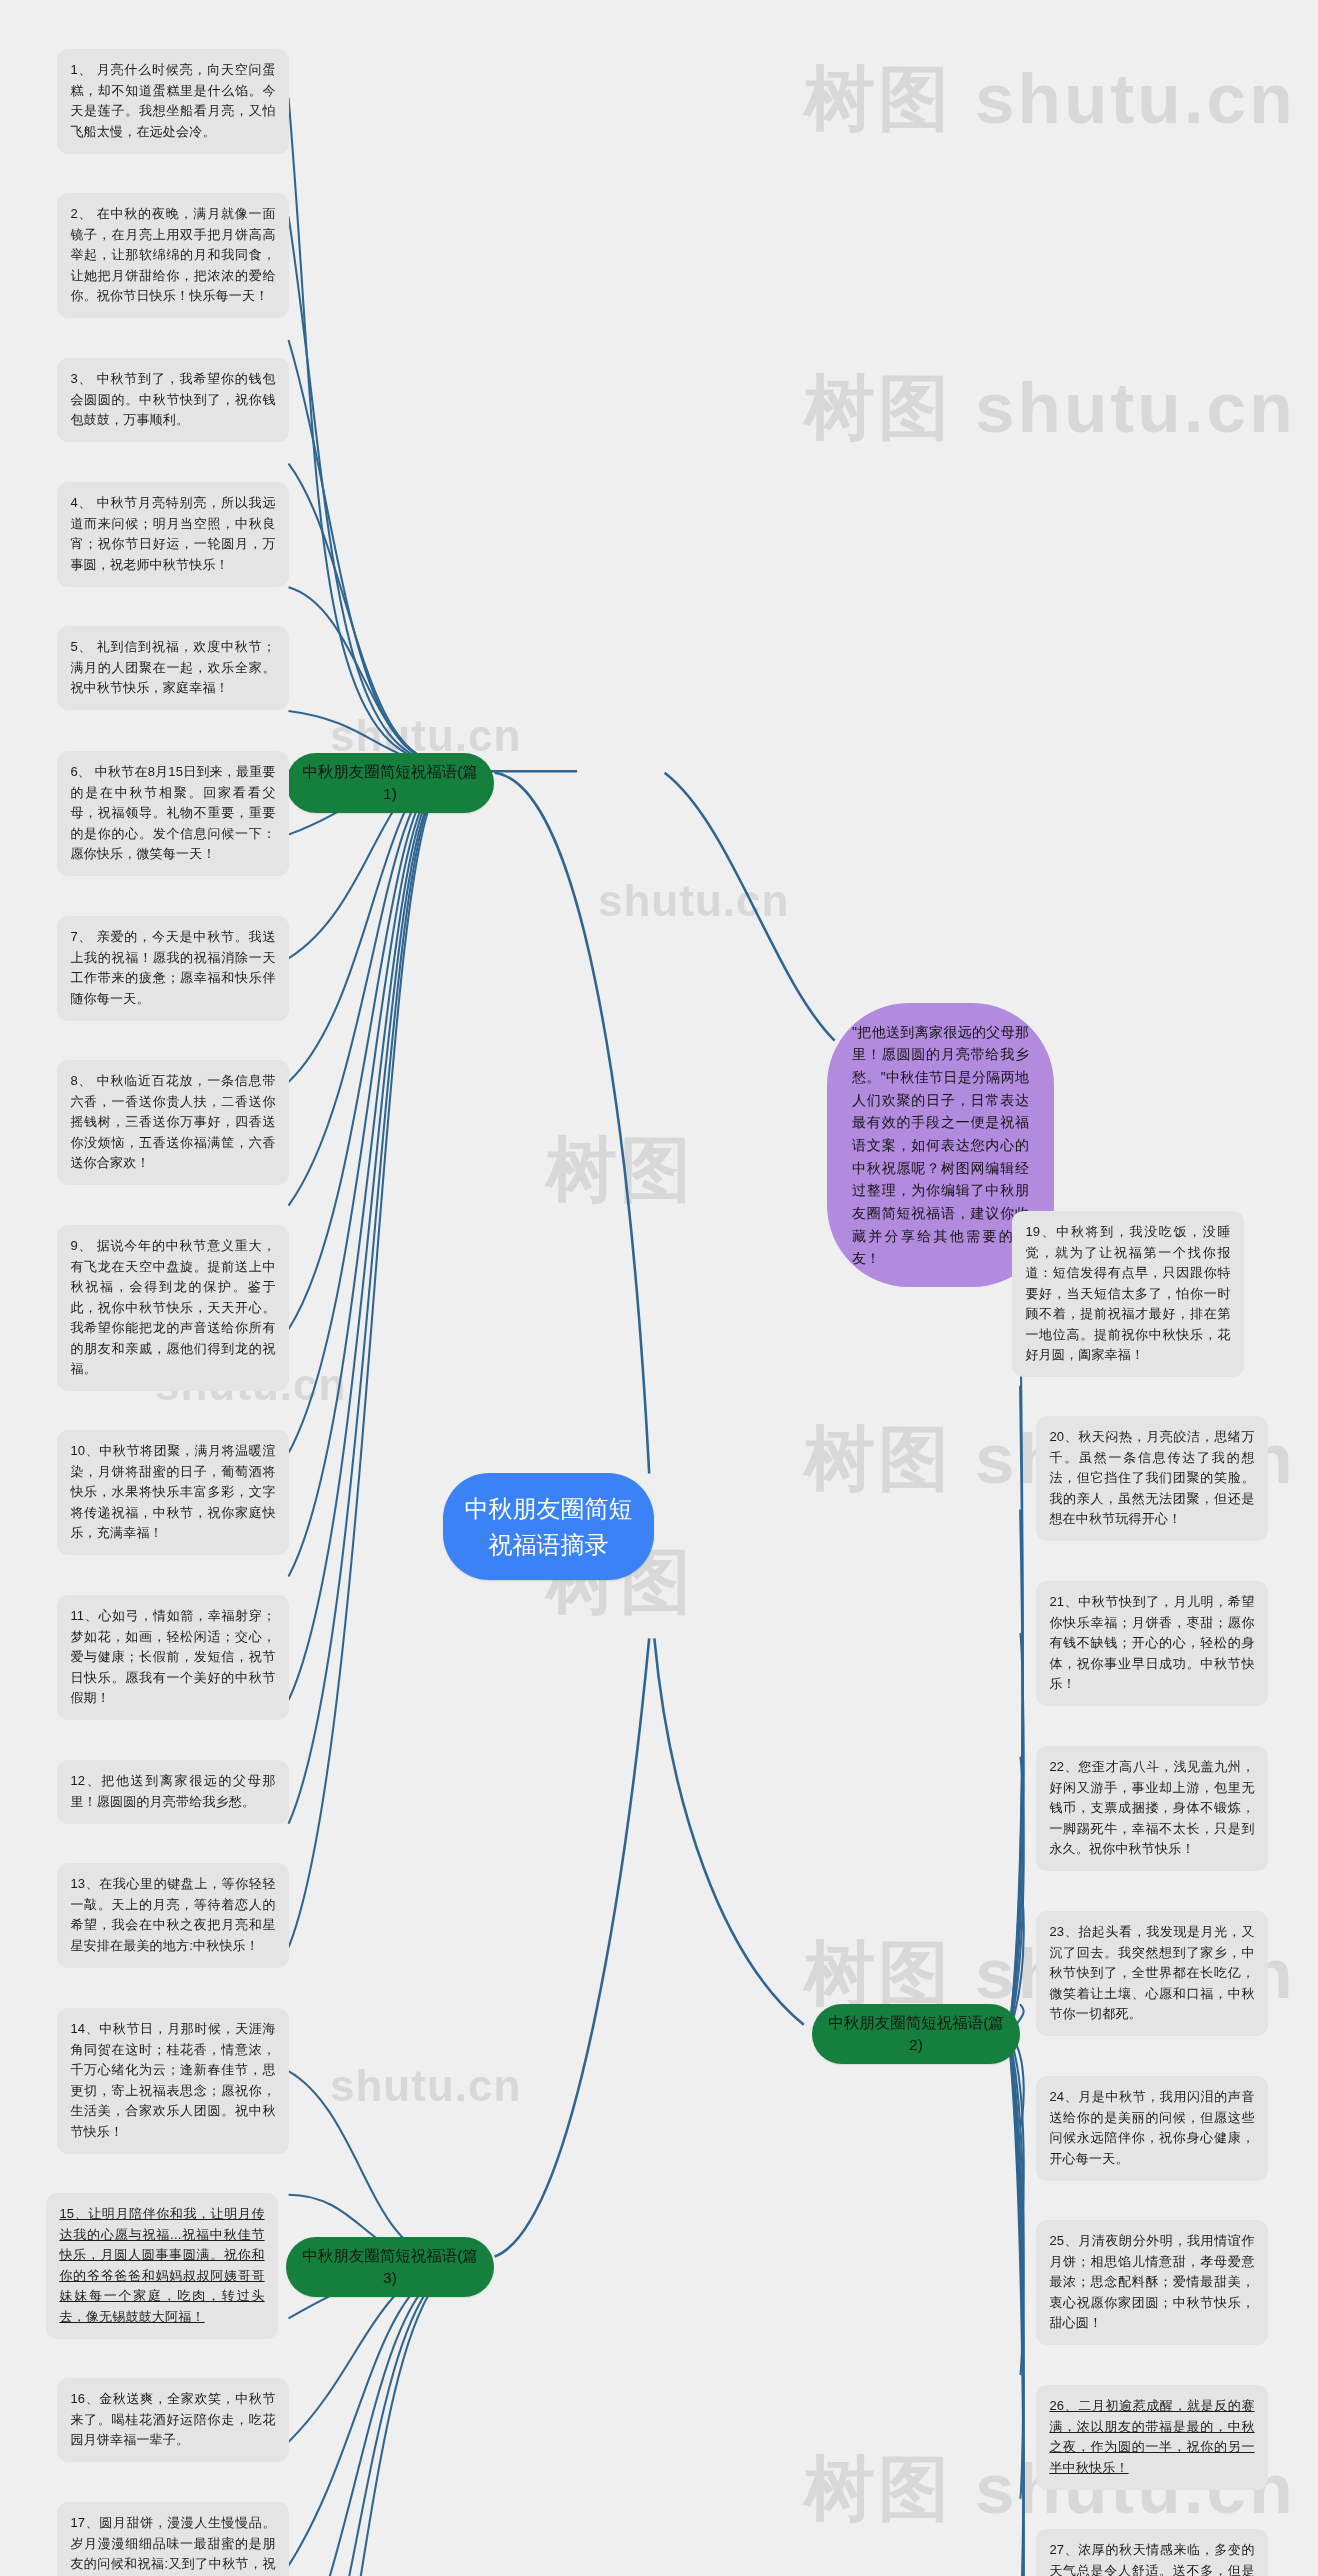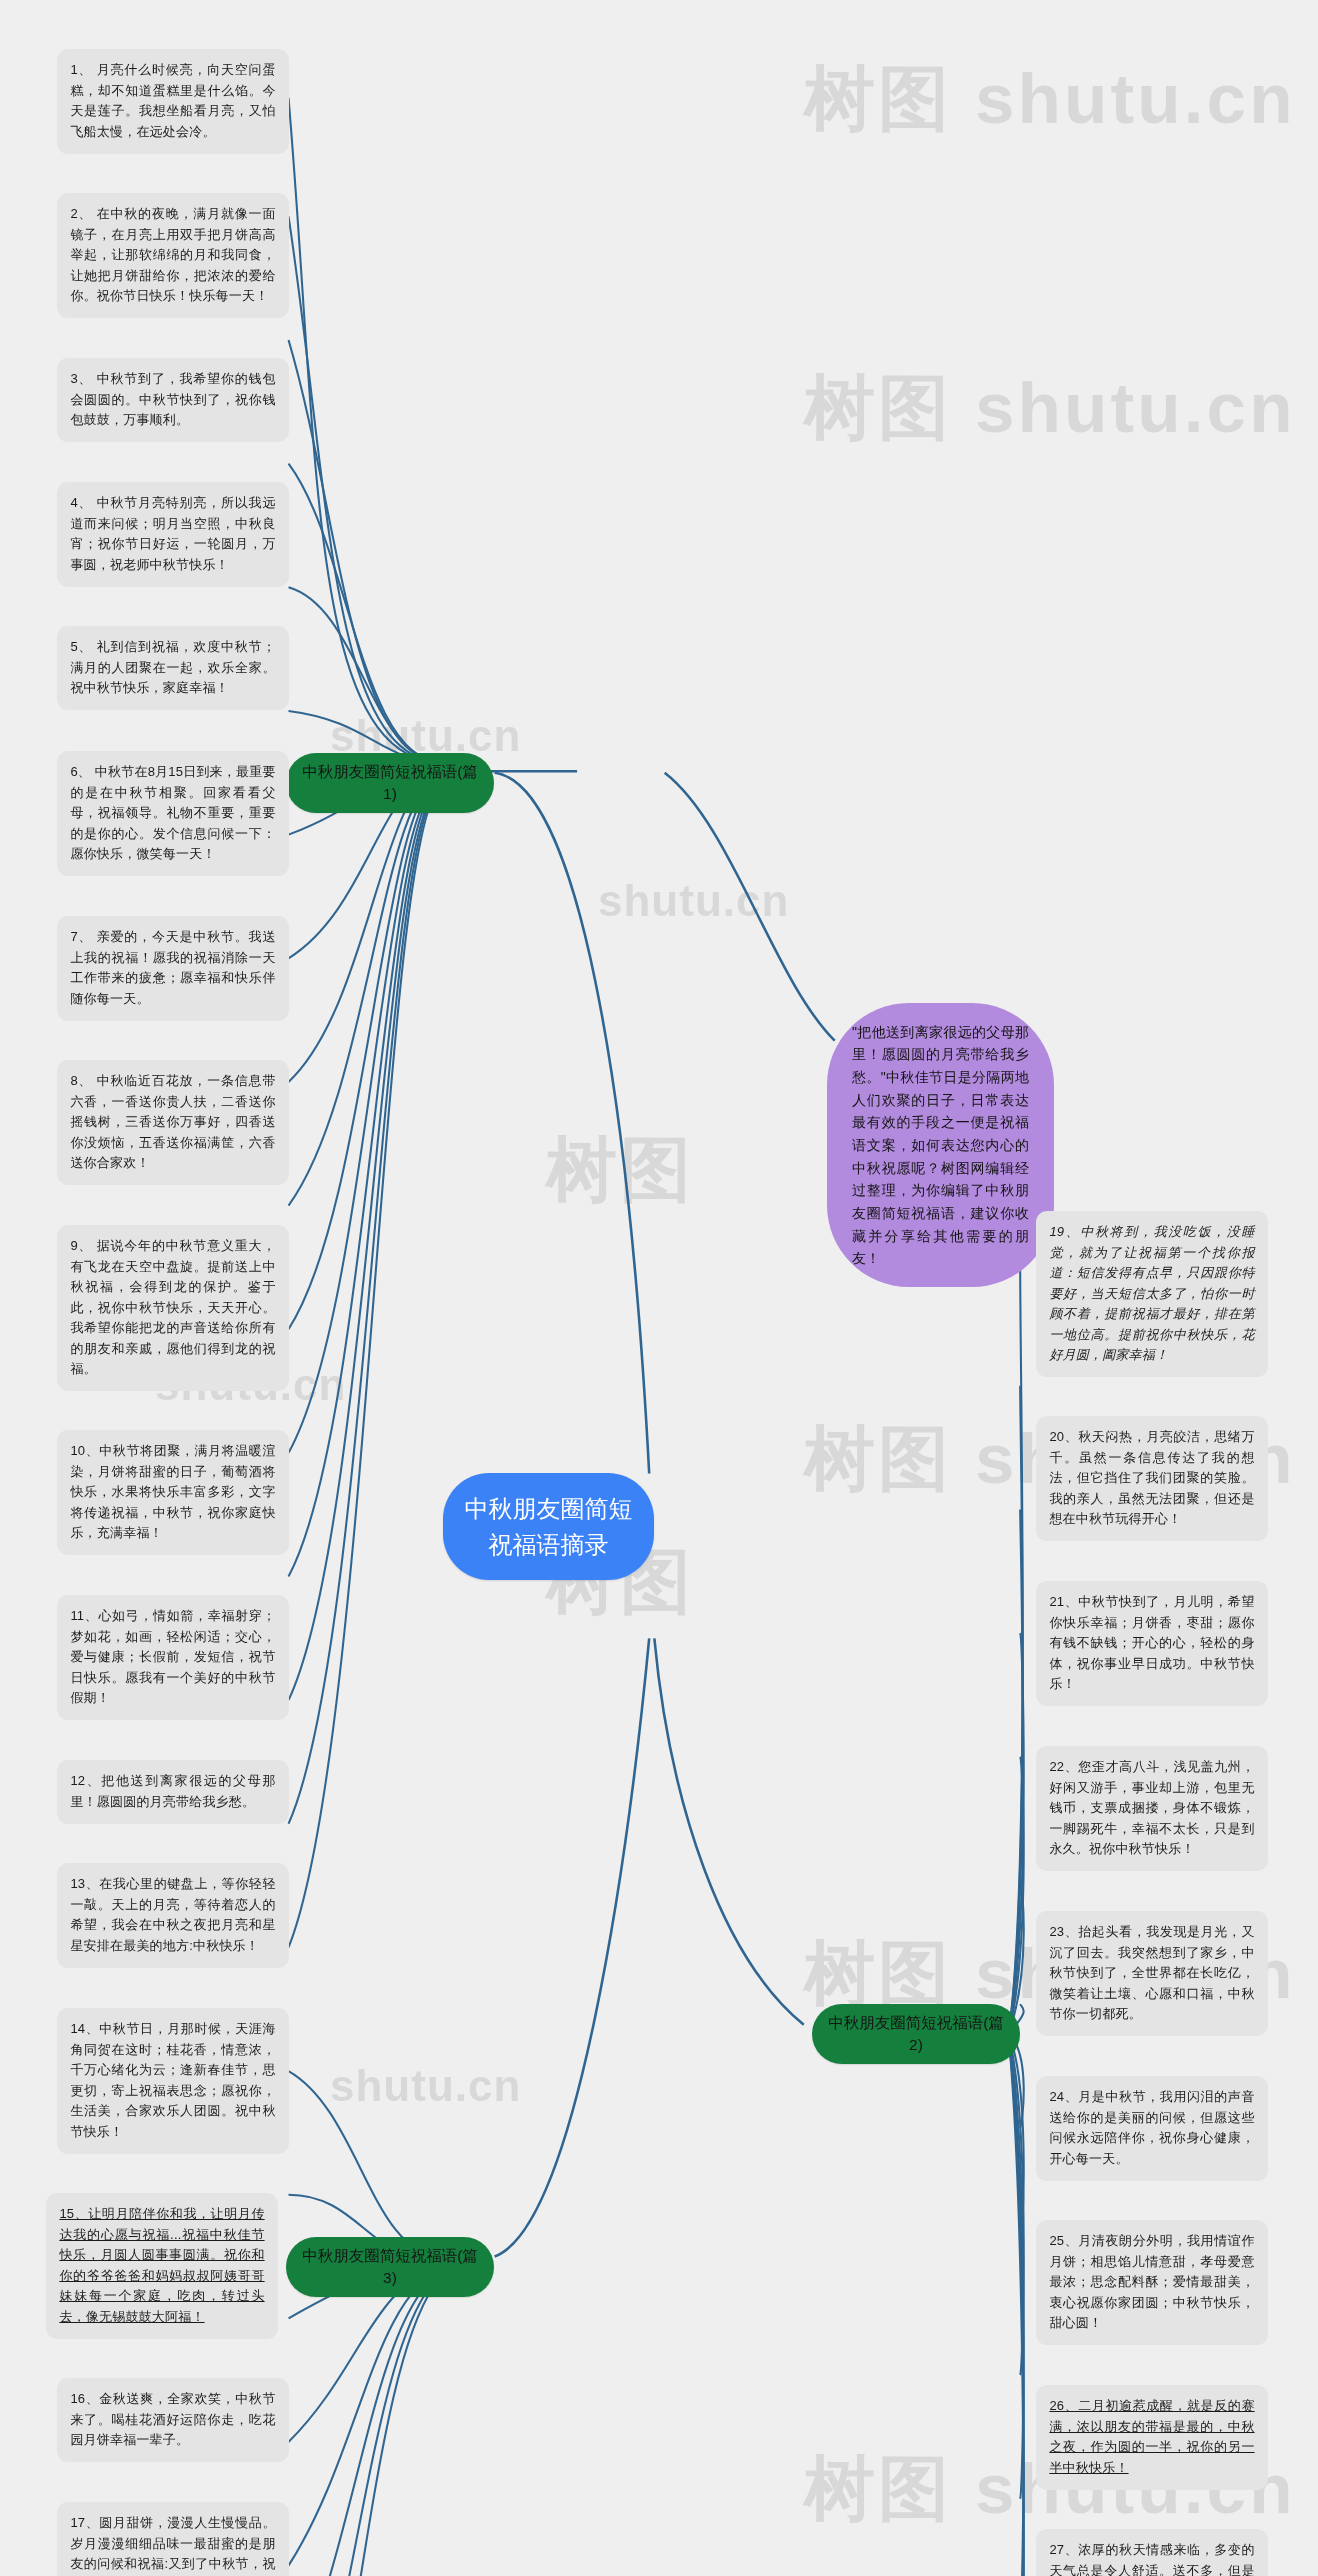"19、中秋将到，我没吃饭，没睡觉，就为了让祝福第一个找你报道：短信发得有点早，只" div.node { font-style: italic -> none; left: 1036px -> 1012px }
